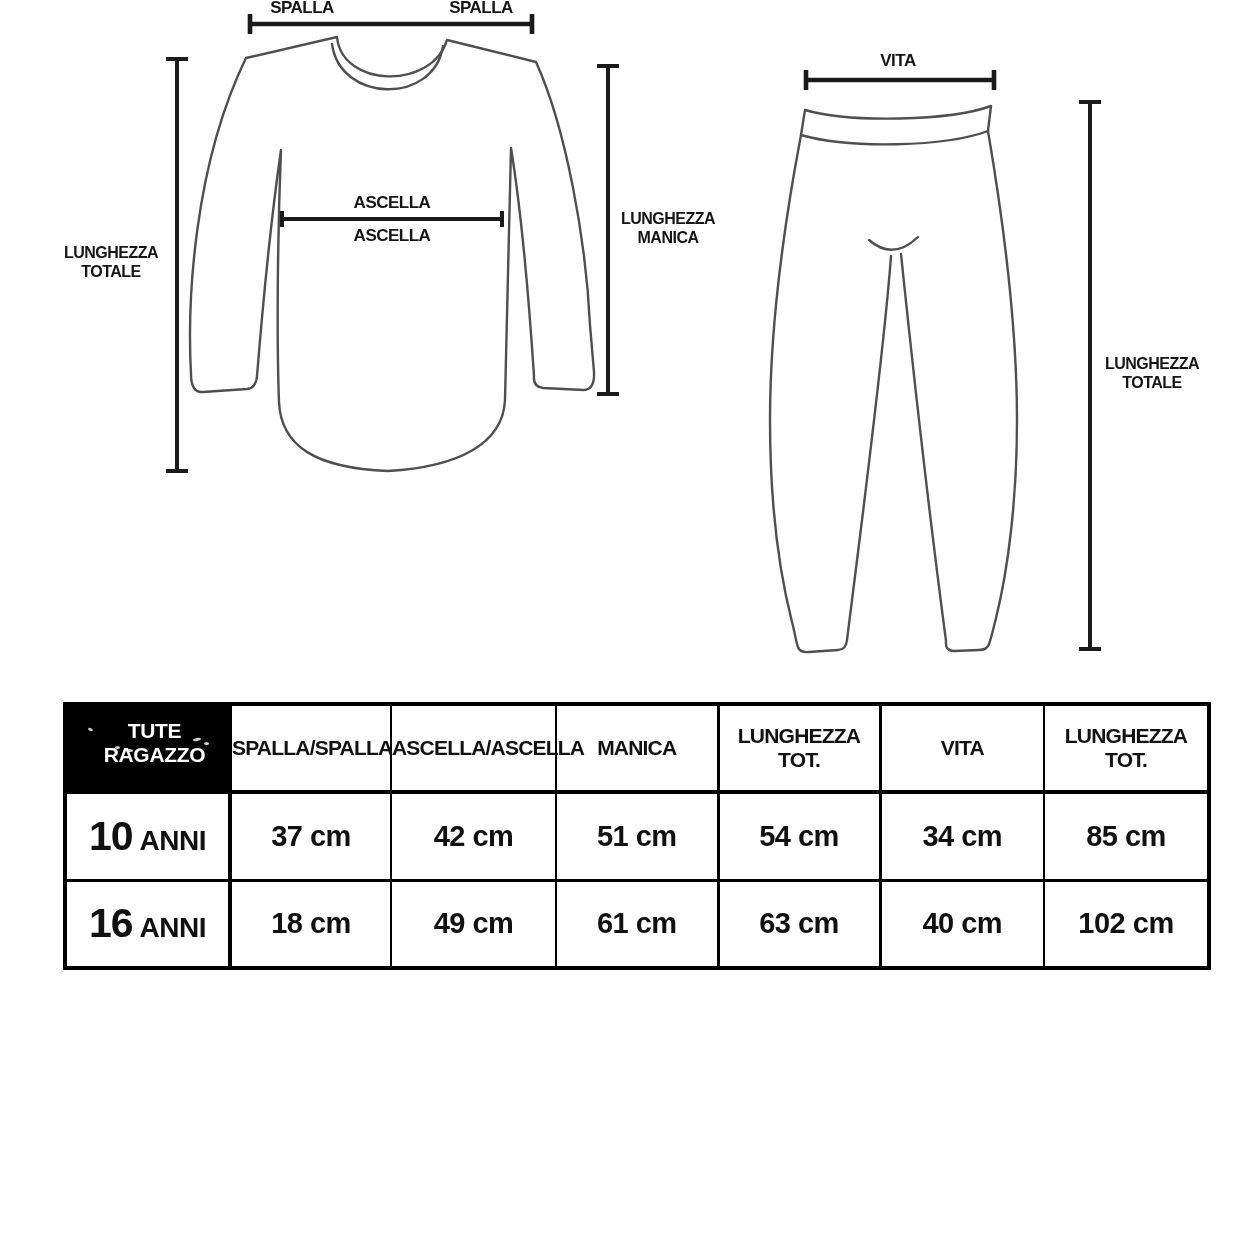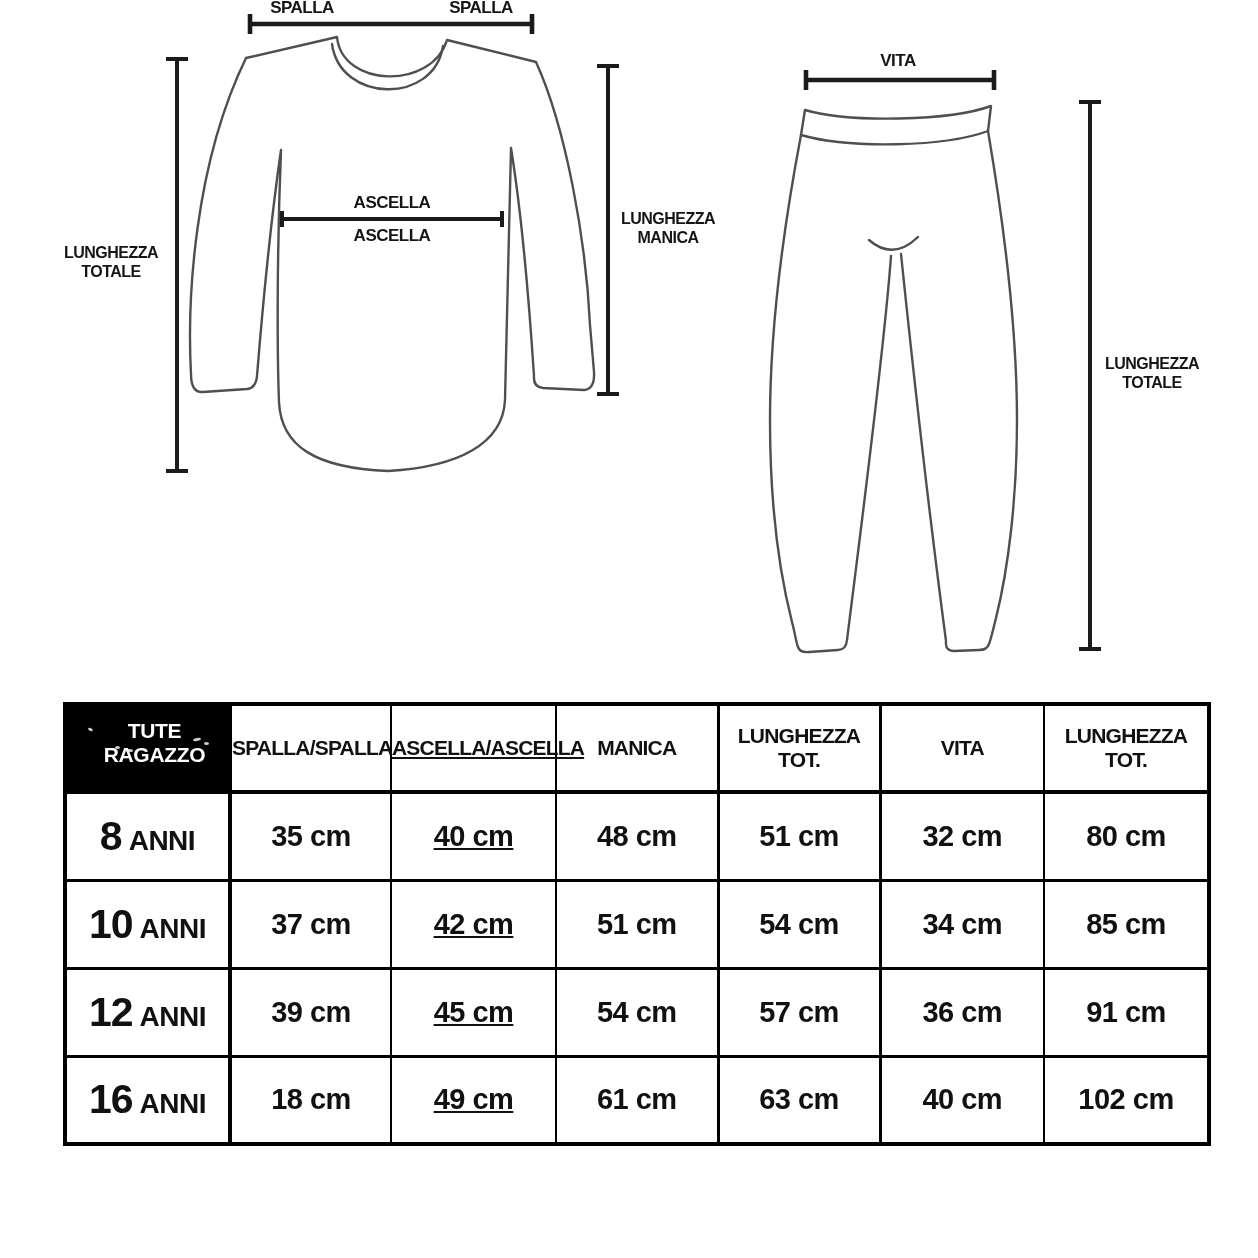"ASCELLA/ASCELLA" .c3 { text-decoration: underline -> none }
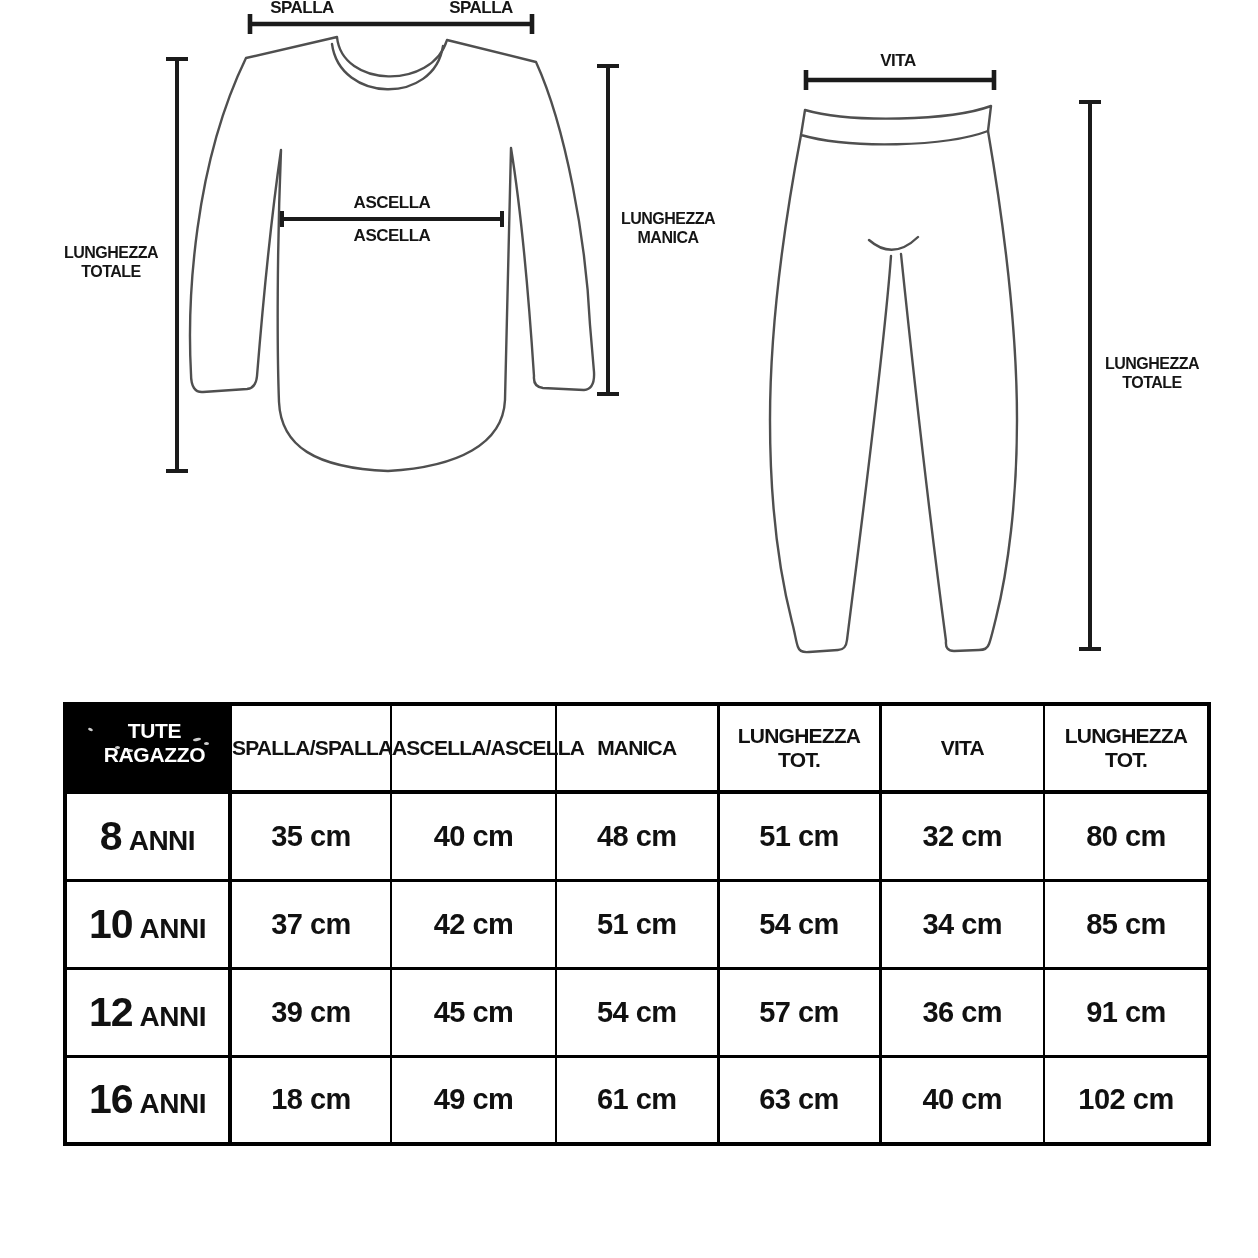"8 ANNI" tr { html: <tr> <th> <span>8</span><span>ANNI</span> </th> <td>35 cm</td> <td>40 cm</td> <td>48 cm</td> <td>51 cm</td> <td>32 cm</td> <td>80 cm</td> </tr> -> none }
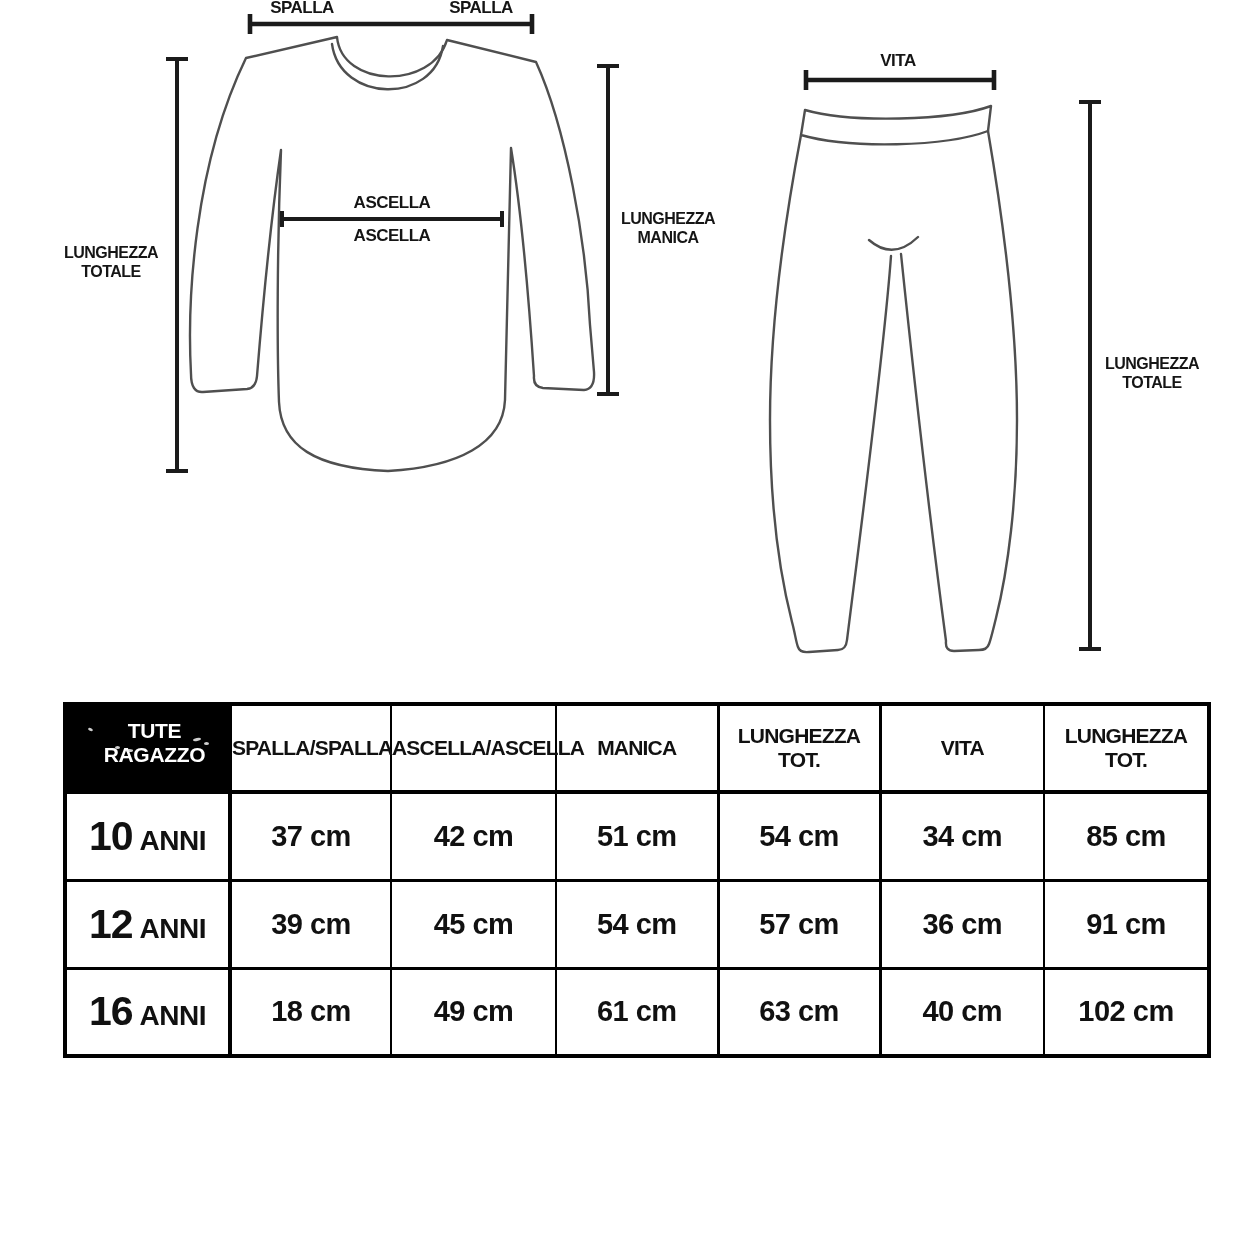"12 ANNI" tr { html: <tr> <th> <span>12</span><span>ANNI</span> </th> <td>39 cm</td> <td>45 cm</td> <td>54 cm</td> <td>57 cm</td> <td>36 cm</td> <td>91 cm</td> </tr> -> none }
